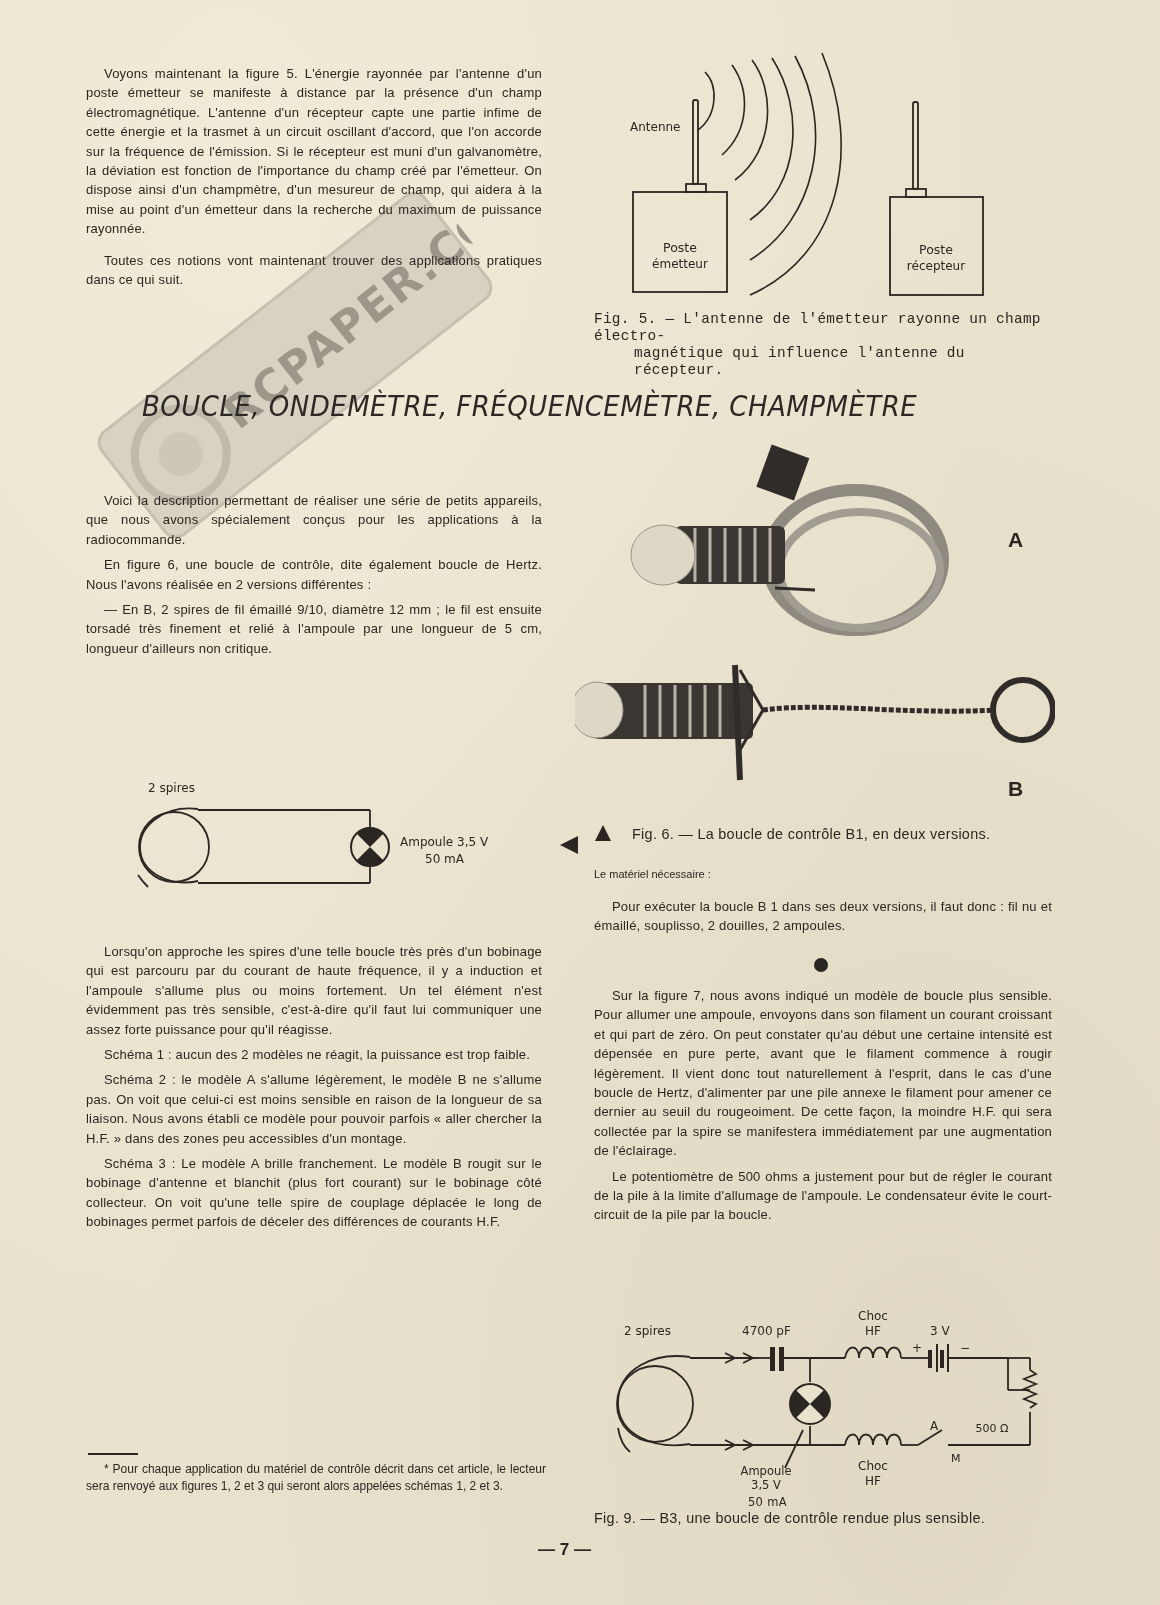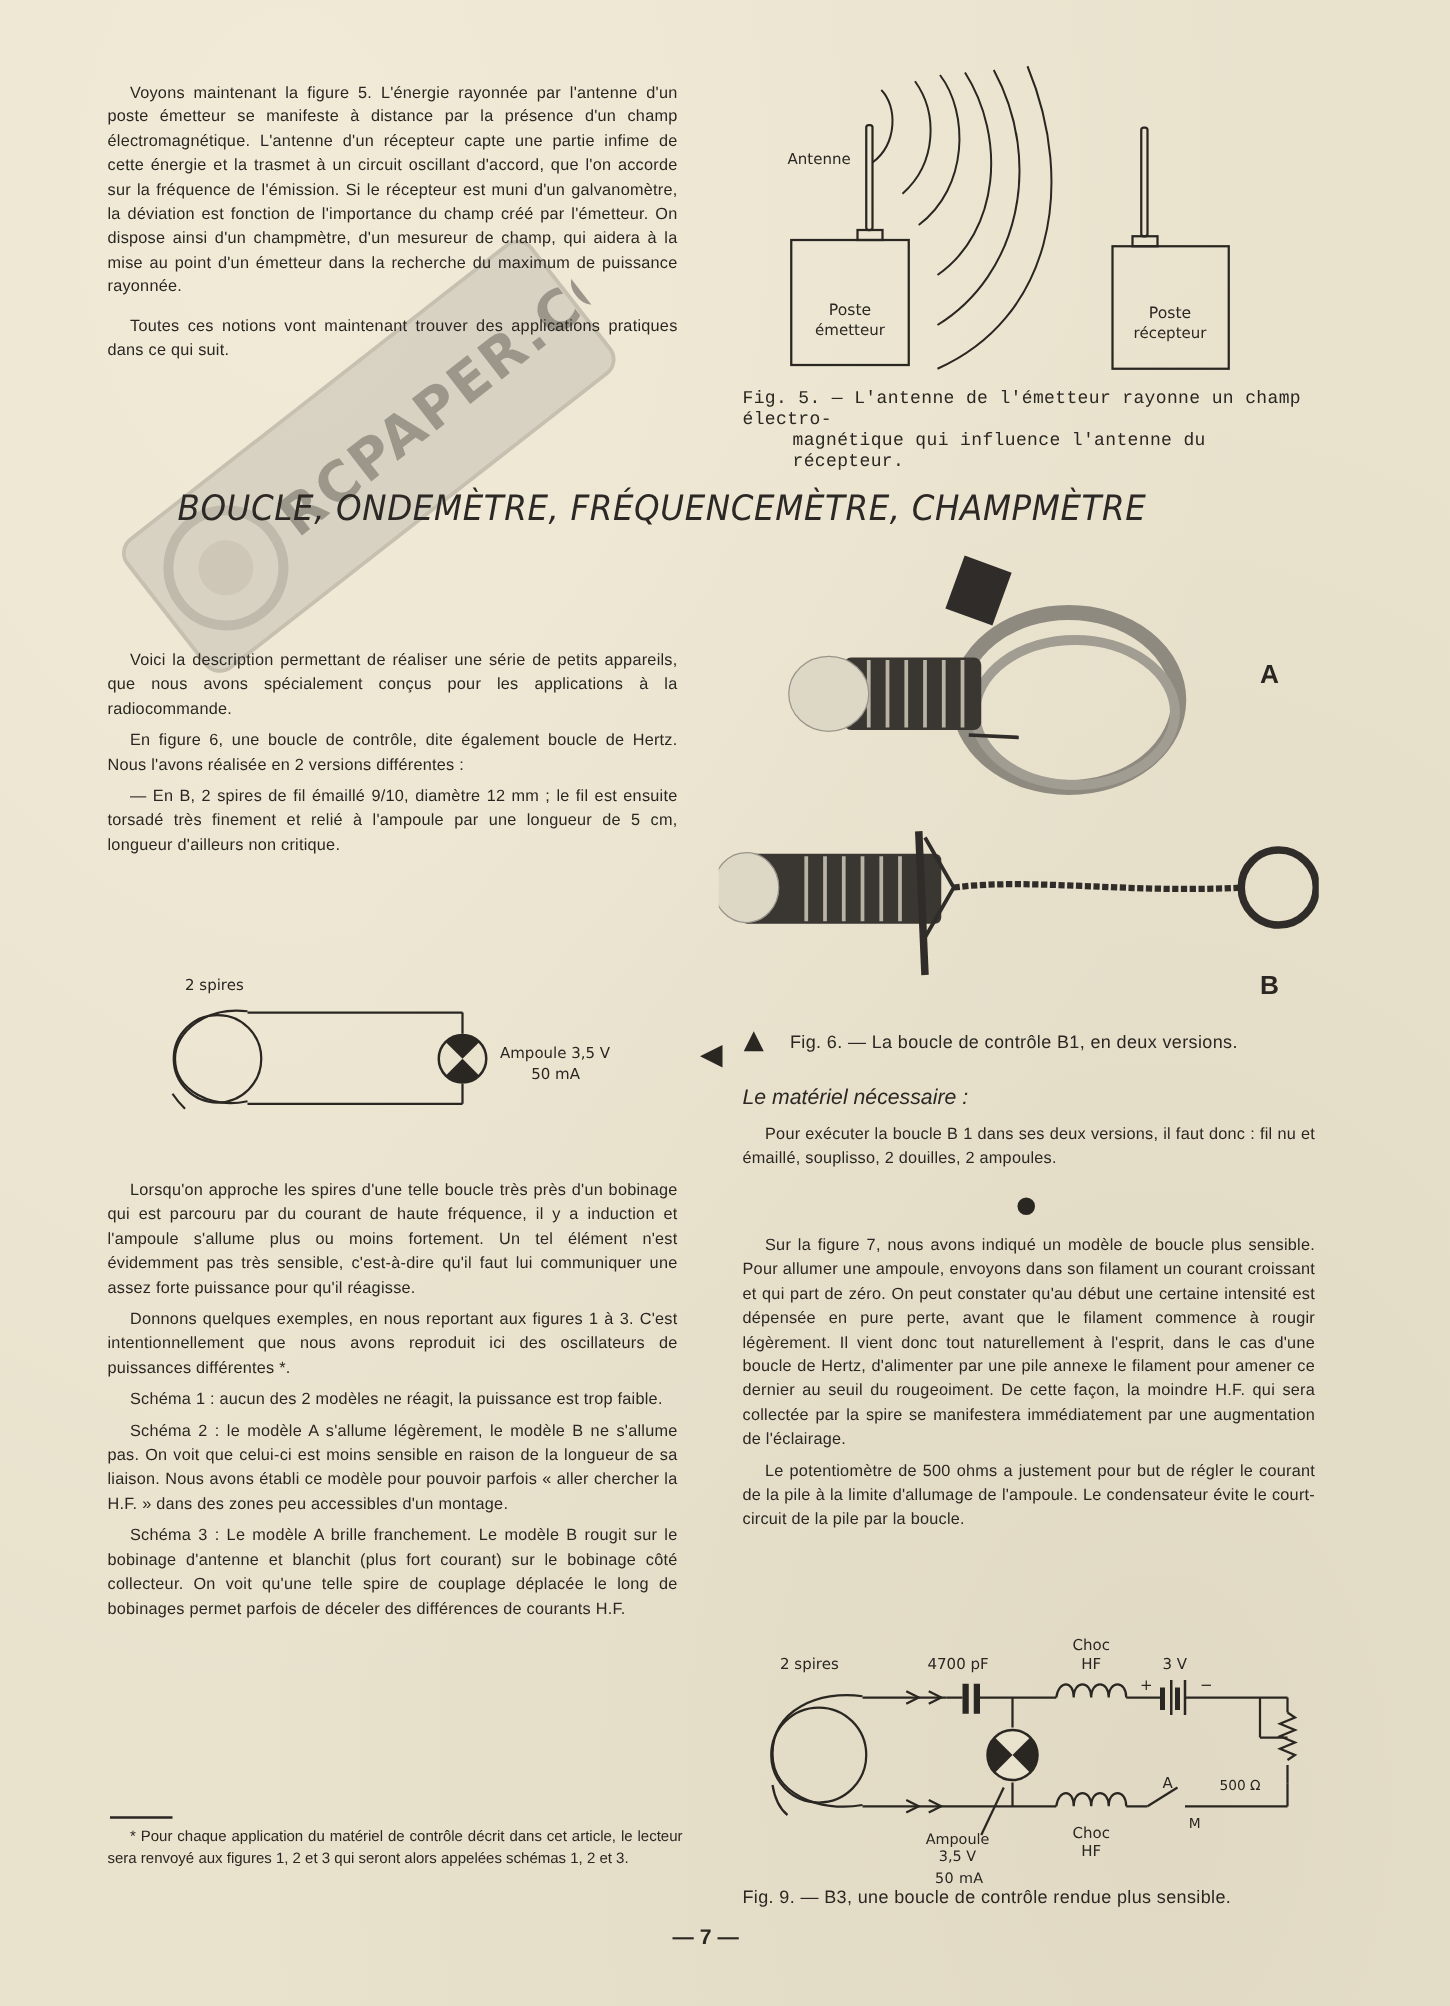"Voici la description permettant de" .left-mid { top: 518px -> 491px }
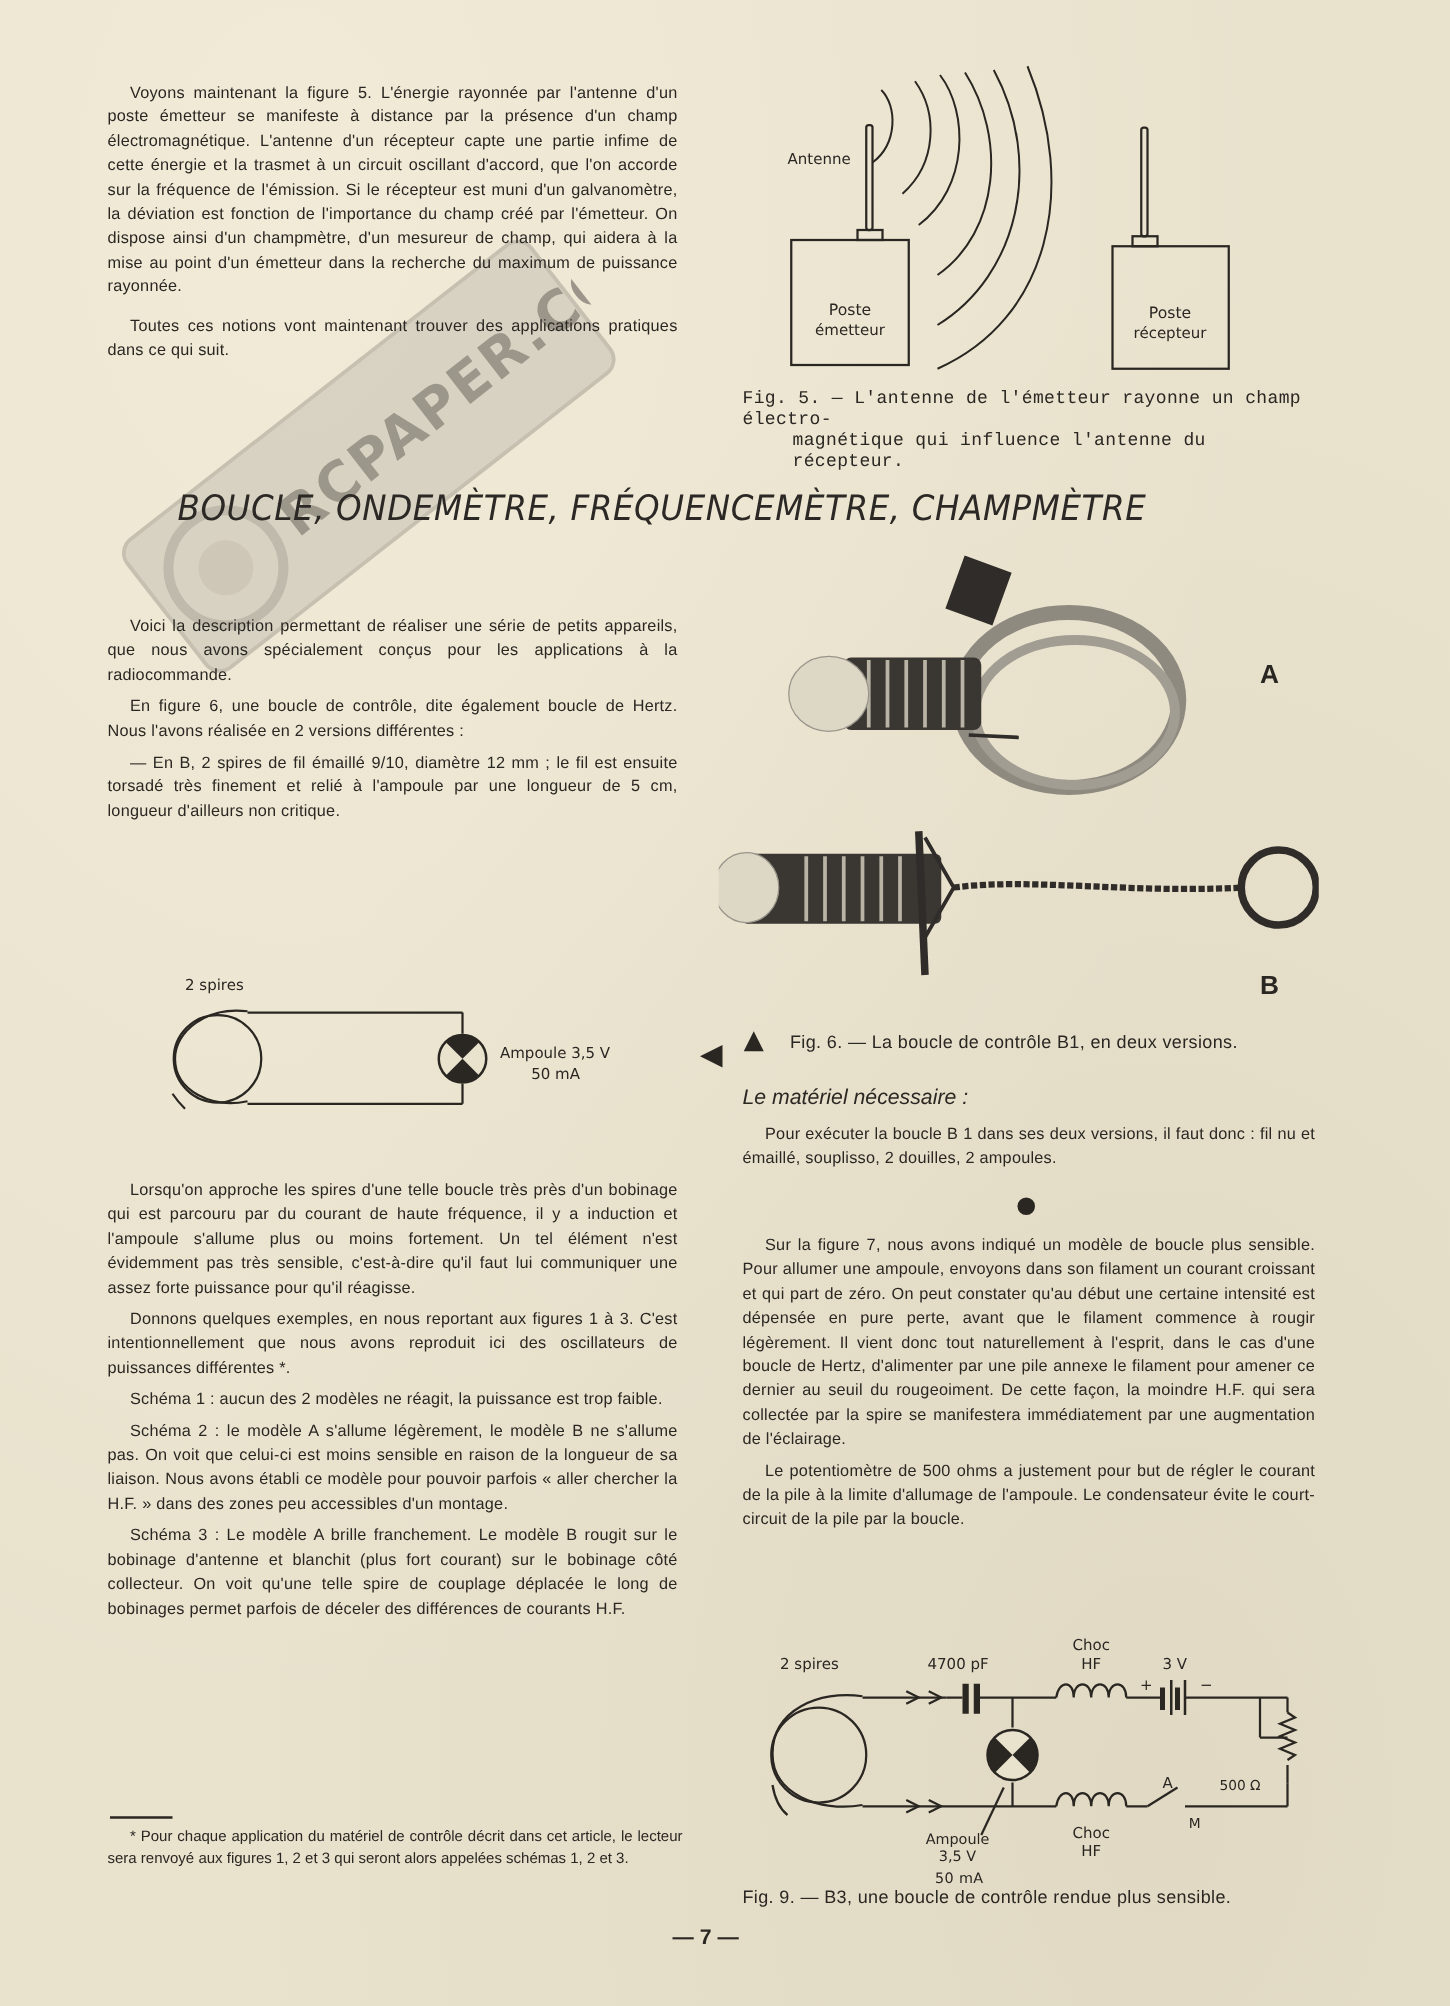"Le matériel nécessaire :" .subhead { font-size: 17px -> 11px; font-style: italic -> none }
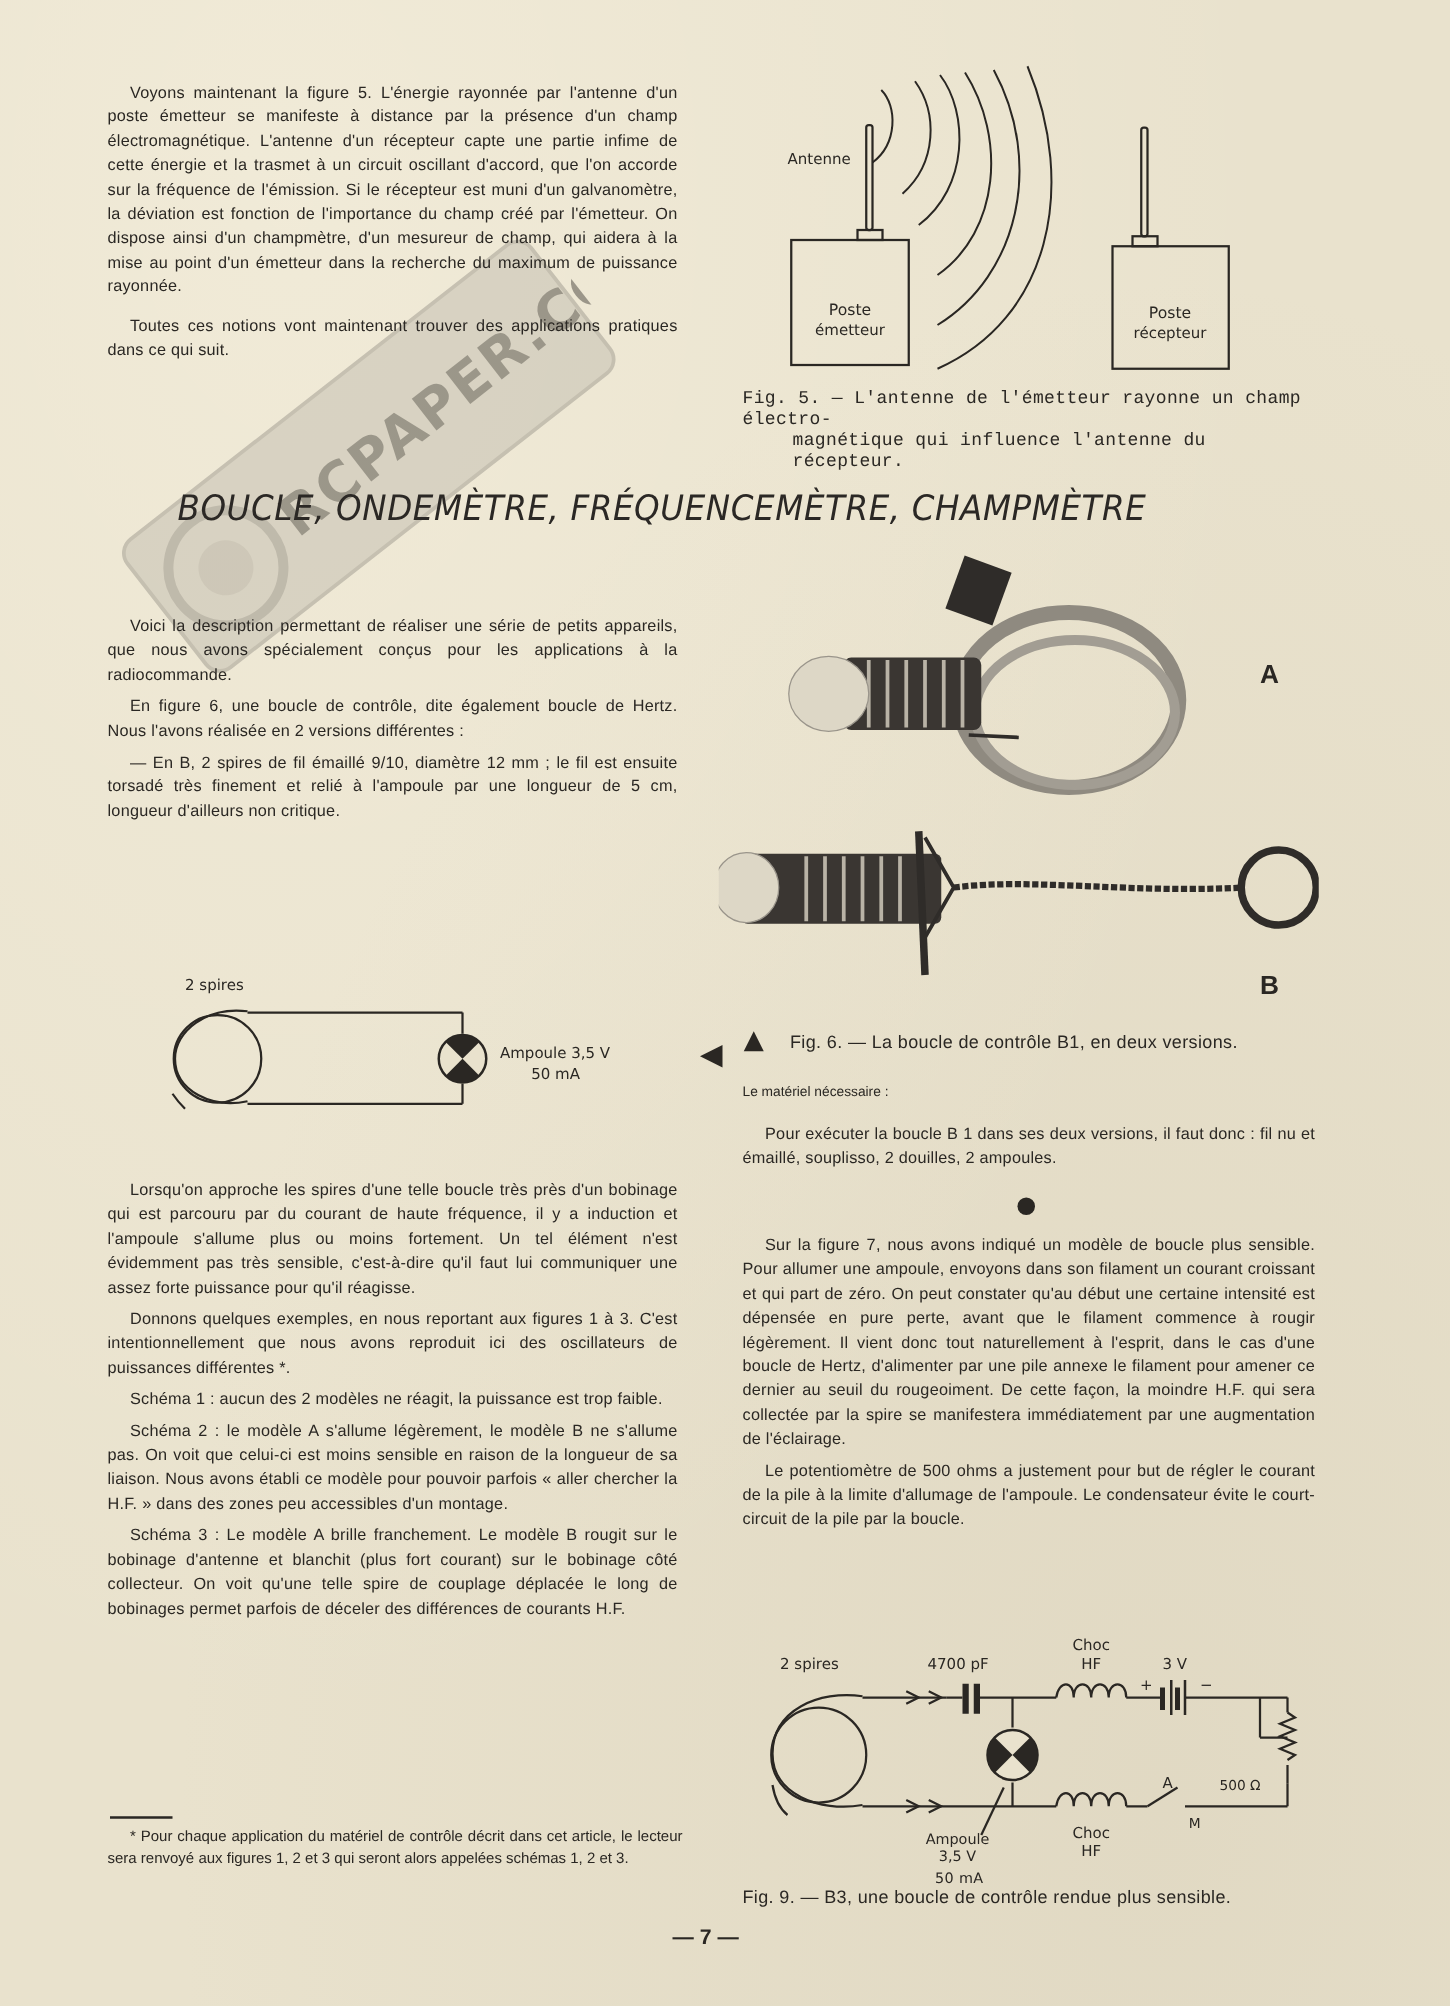"Donnons quelques exemples, en nous" p { html: <p>Donnons quelques exemples, en nous reportant aux figures 1 à 3. C'est intentionnellement que nous avons reproduit ici des oscillateurs de puissances différentes *.</p> -> none }
